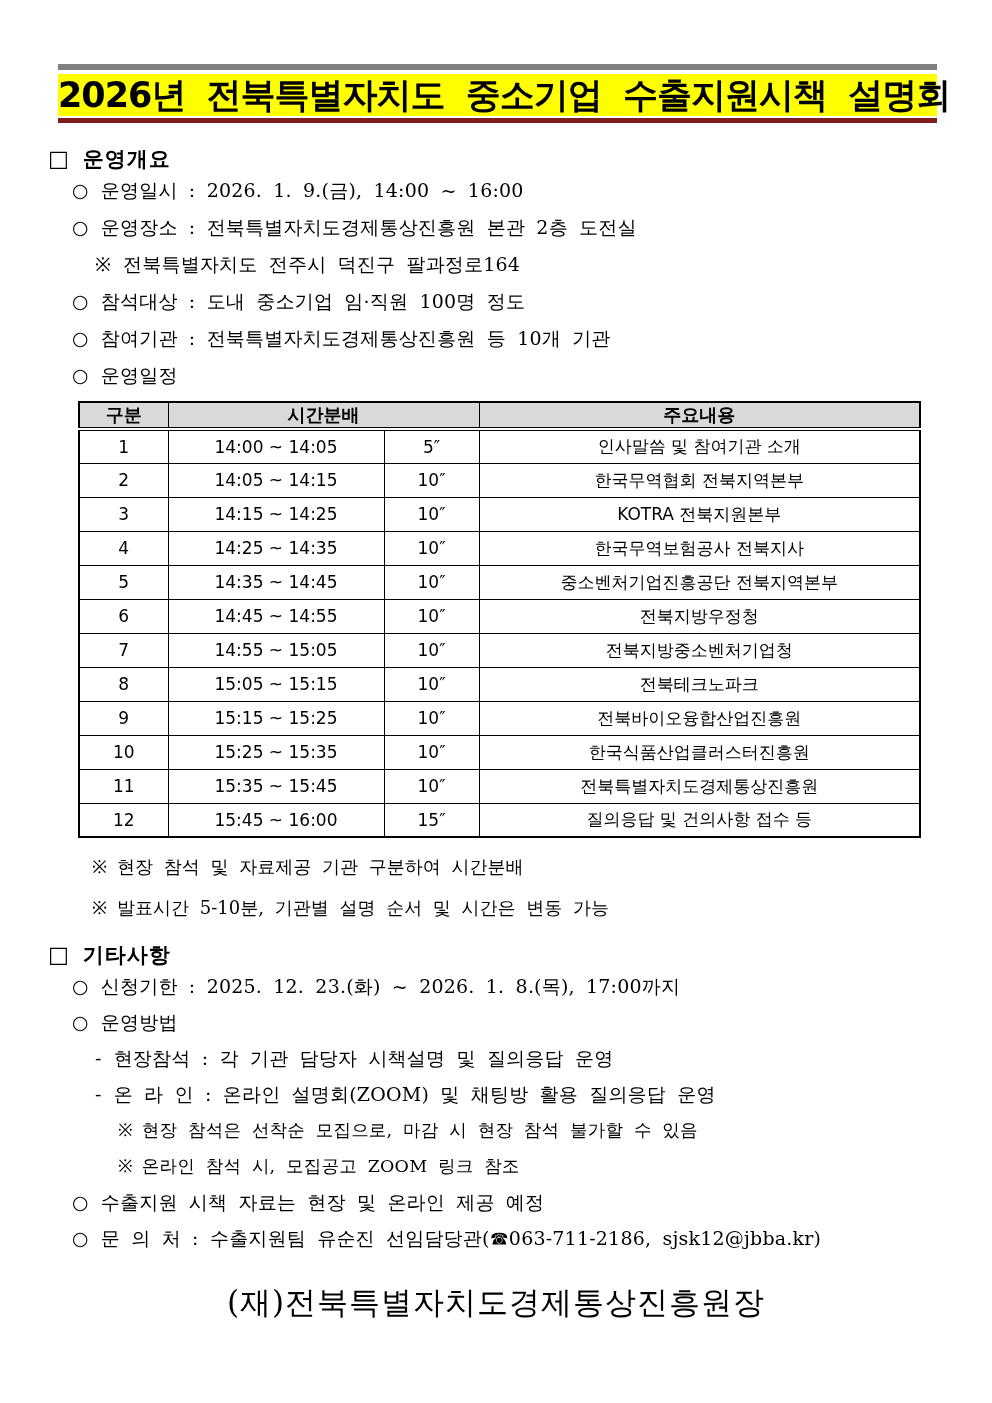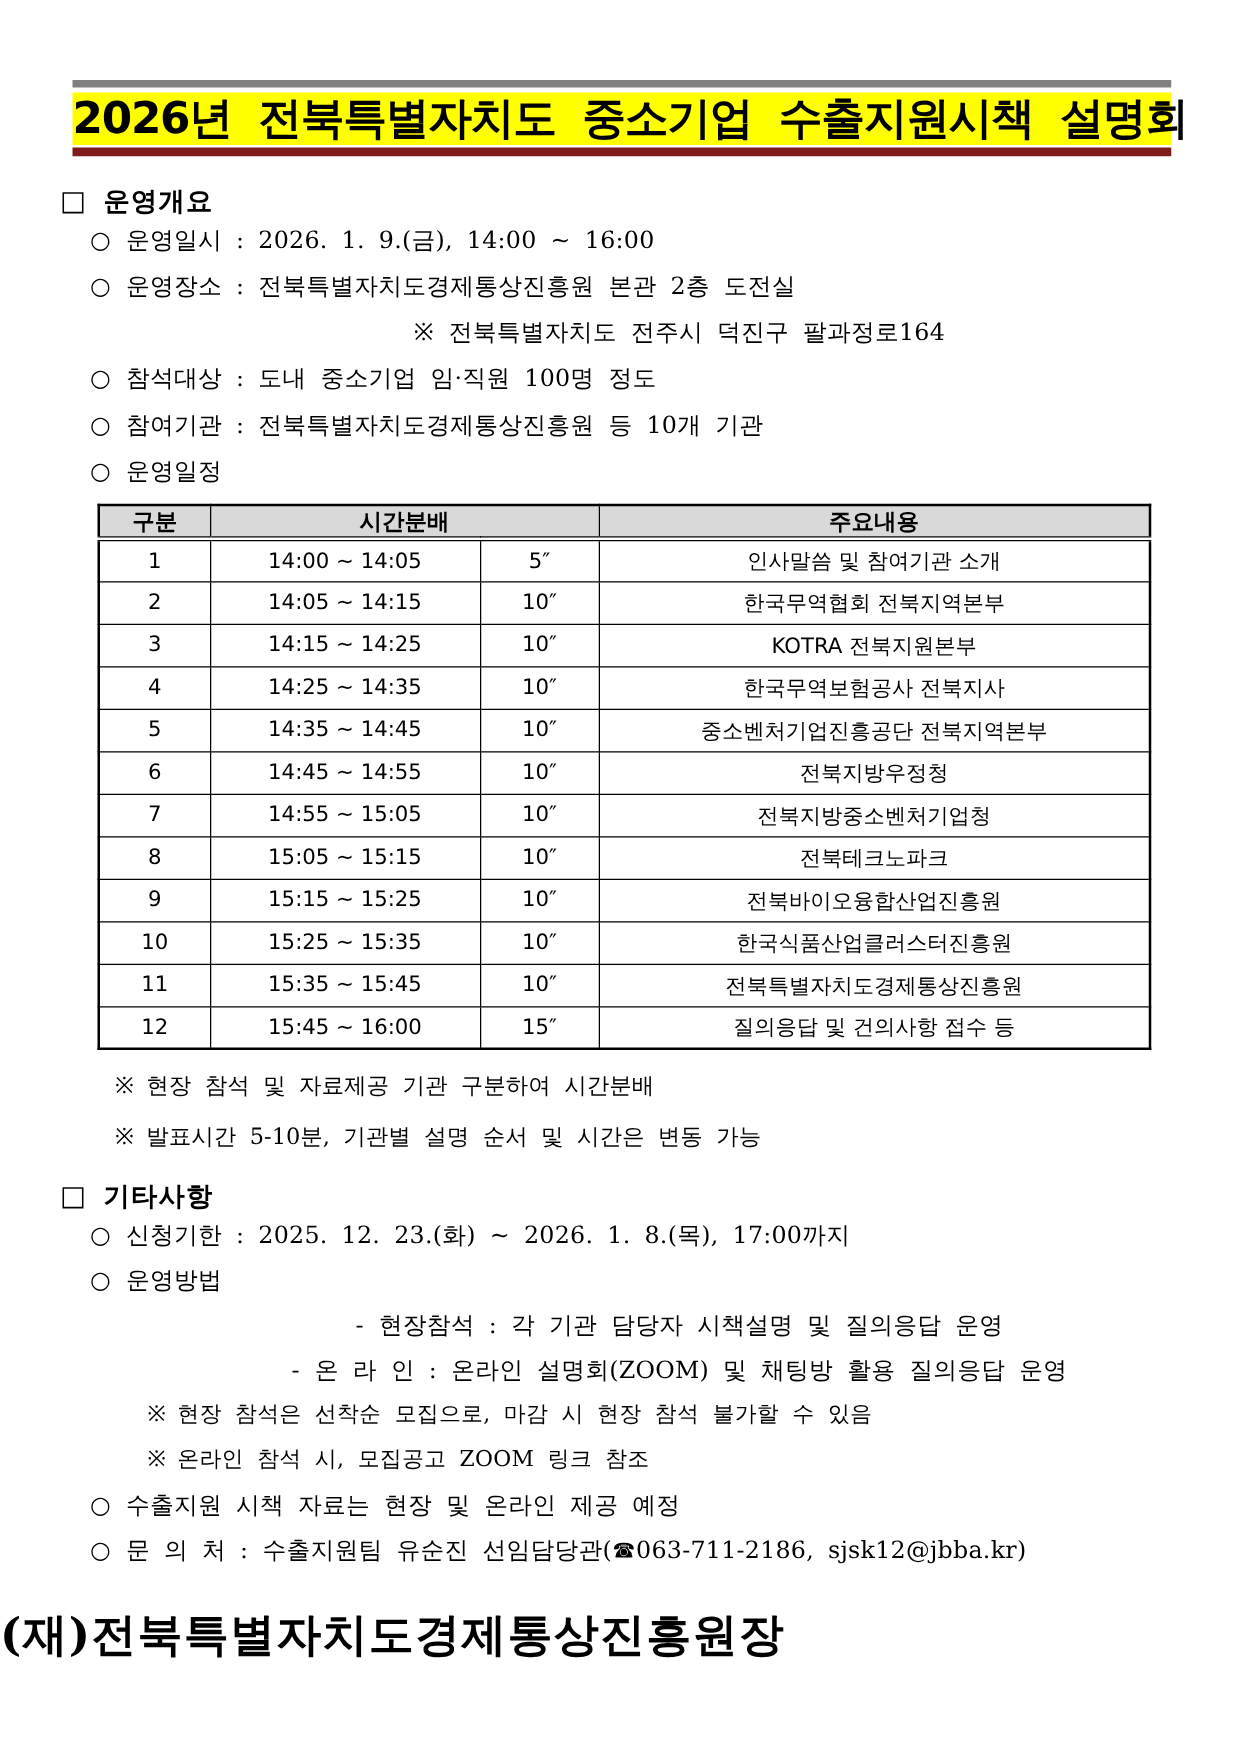"2026년 전북특별자치도 중소기업 수출지원시책 설명회" .banner { border-bottom: 7px solid #7f1d1d -> 5px solid #7f1d1d }
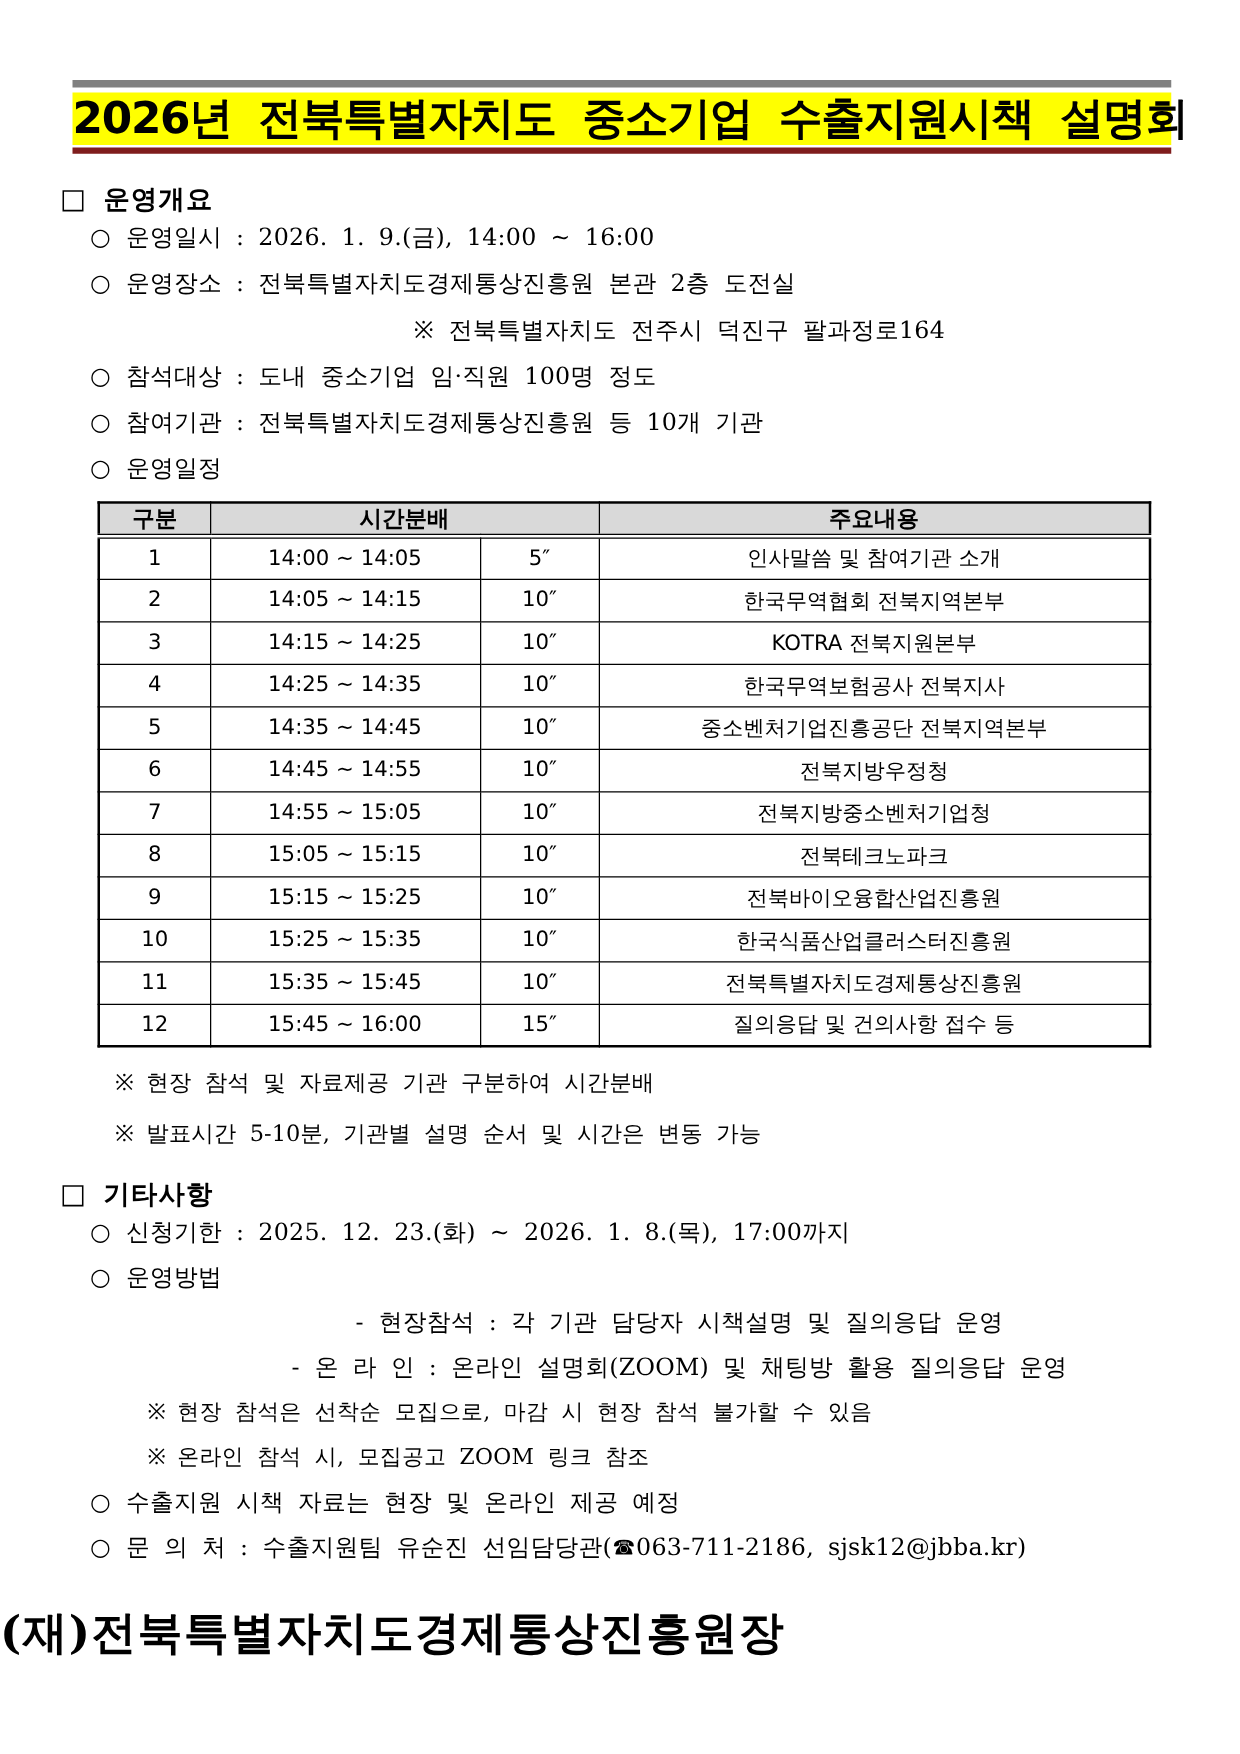"※ 전북특별자치도 전주시 덕진구 팔과정로164" ul.doc-list li.ind2 { text-align: center -> none }
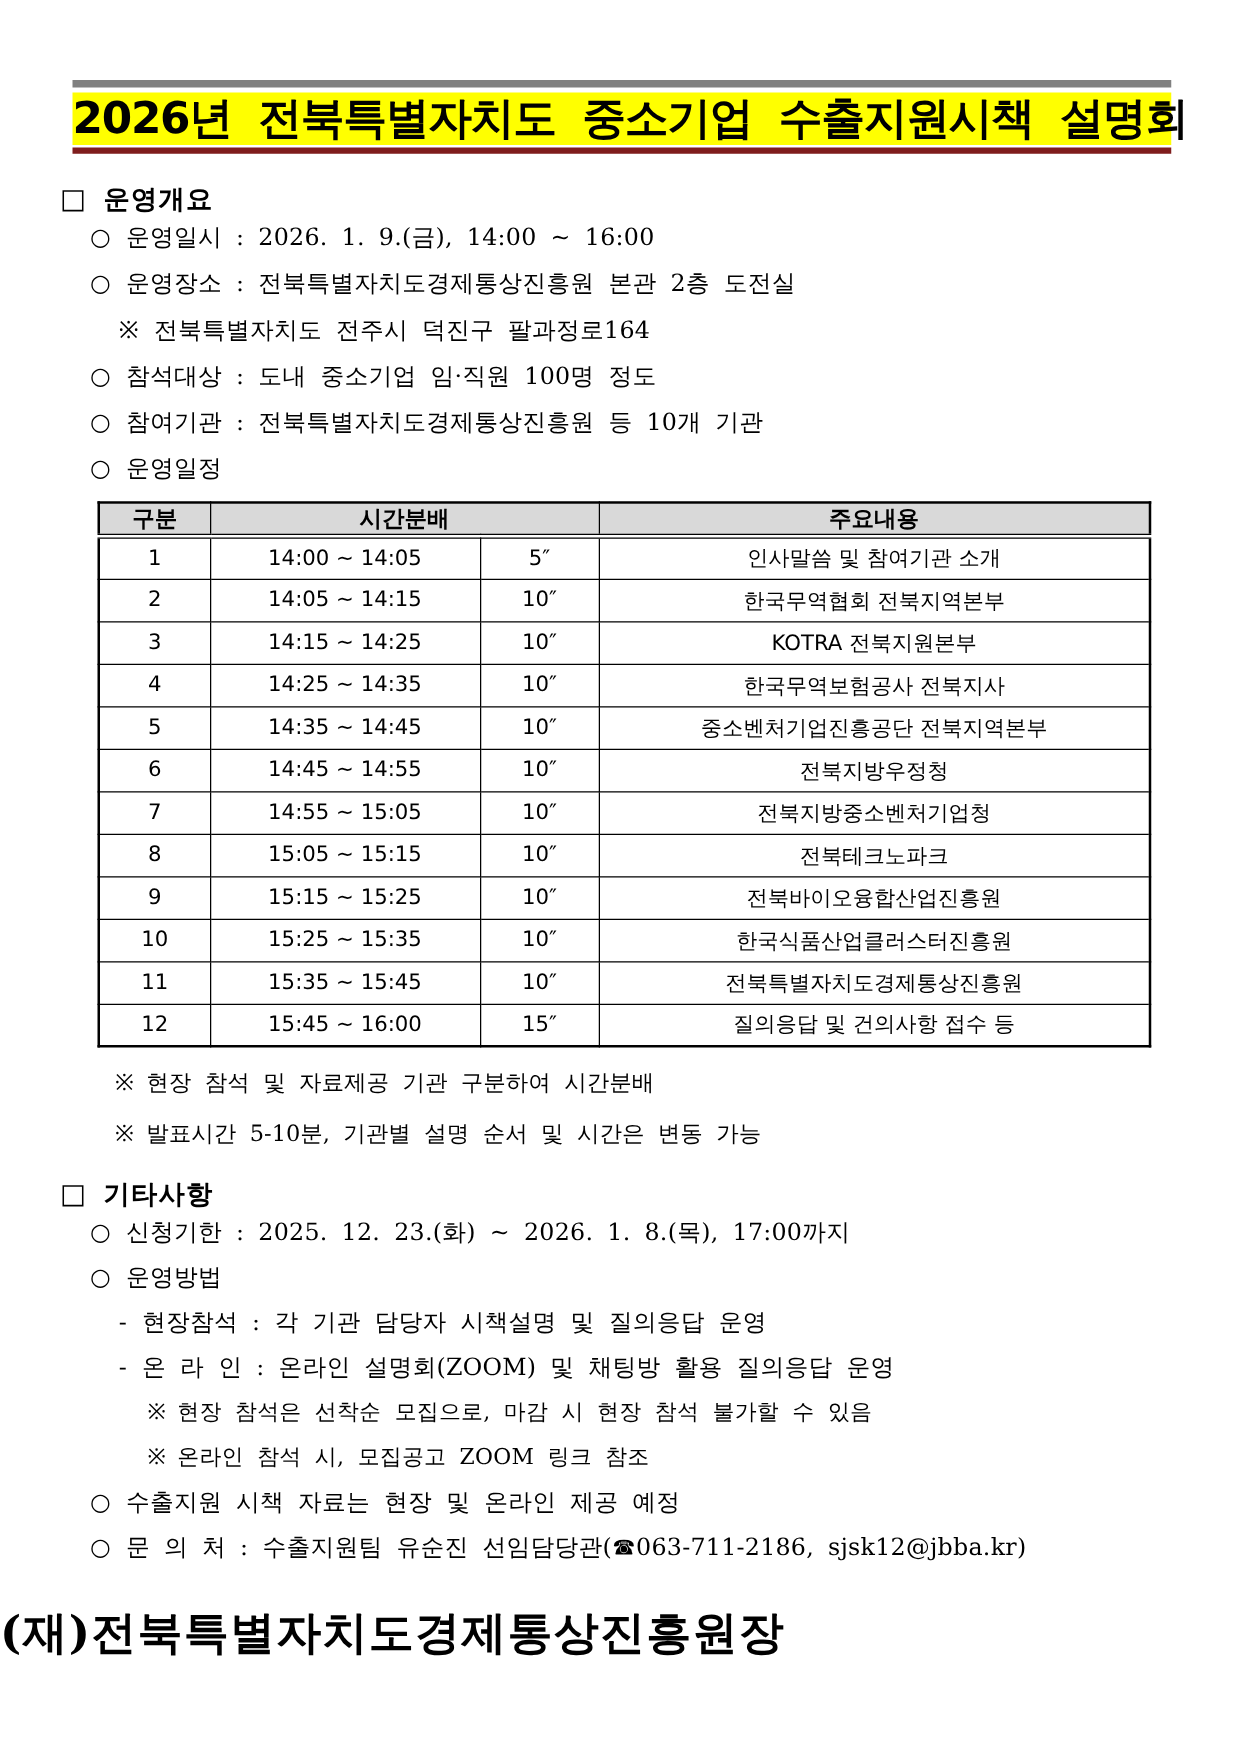"(재)전북특별자치도경제통상진흥원장" .footer-sign { font-size: 36px -> 31px; font-weight: bold -> normal; text-align: none -> center }
